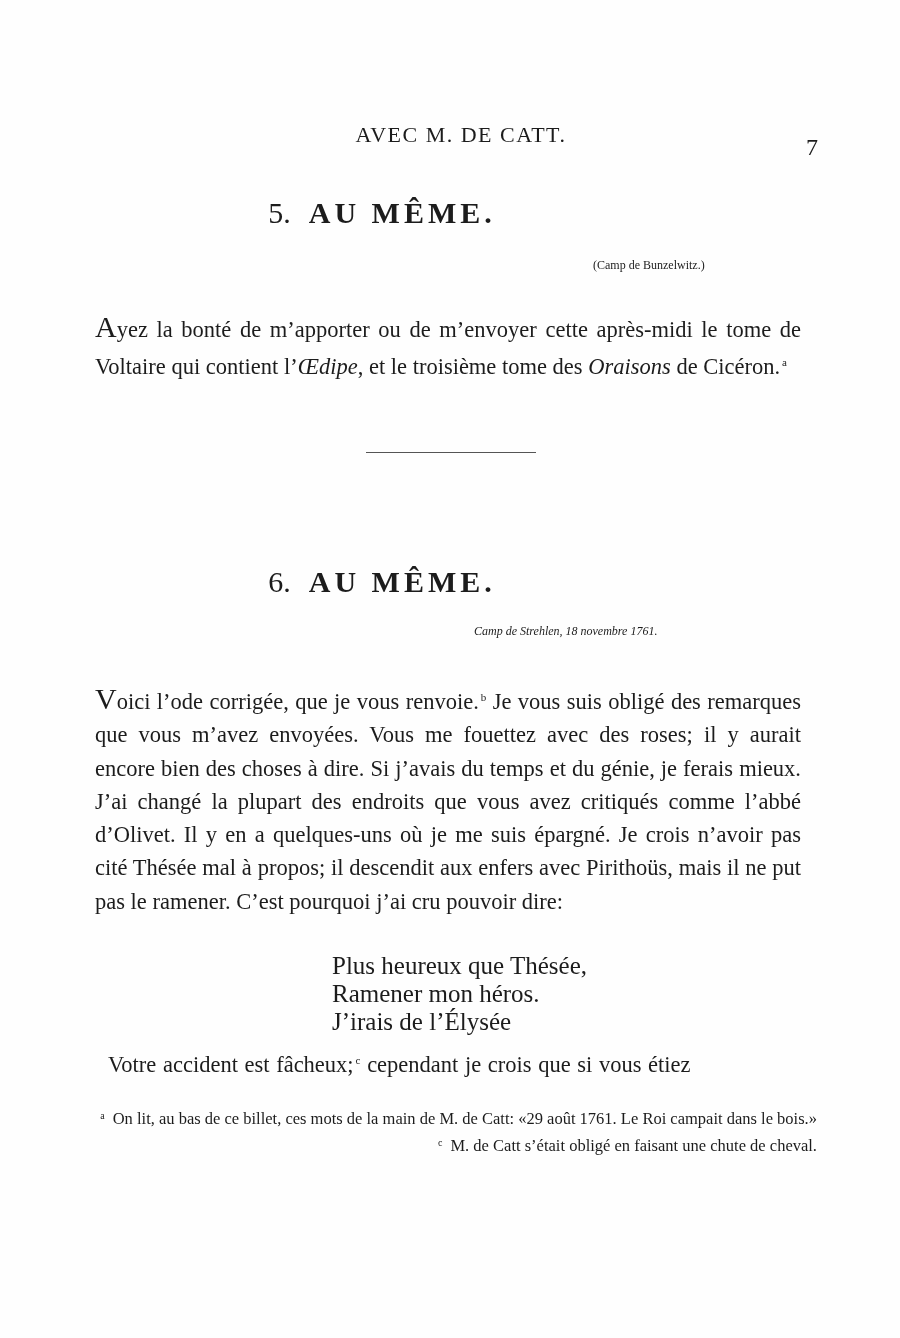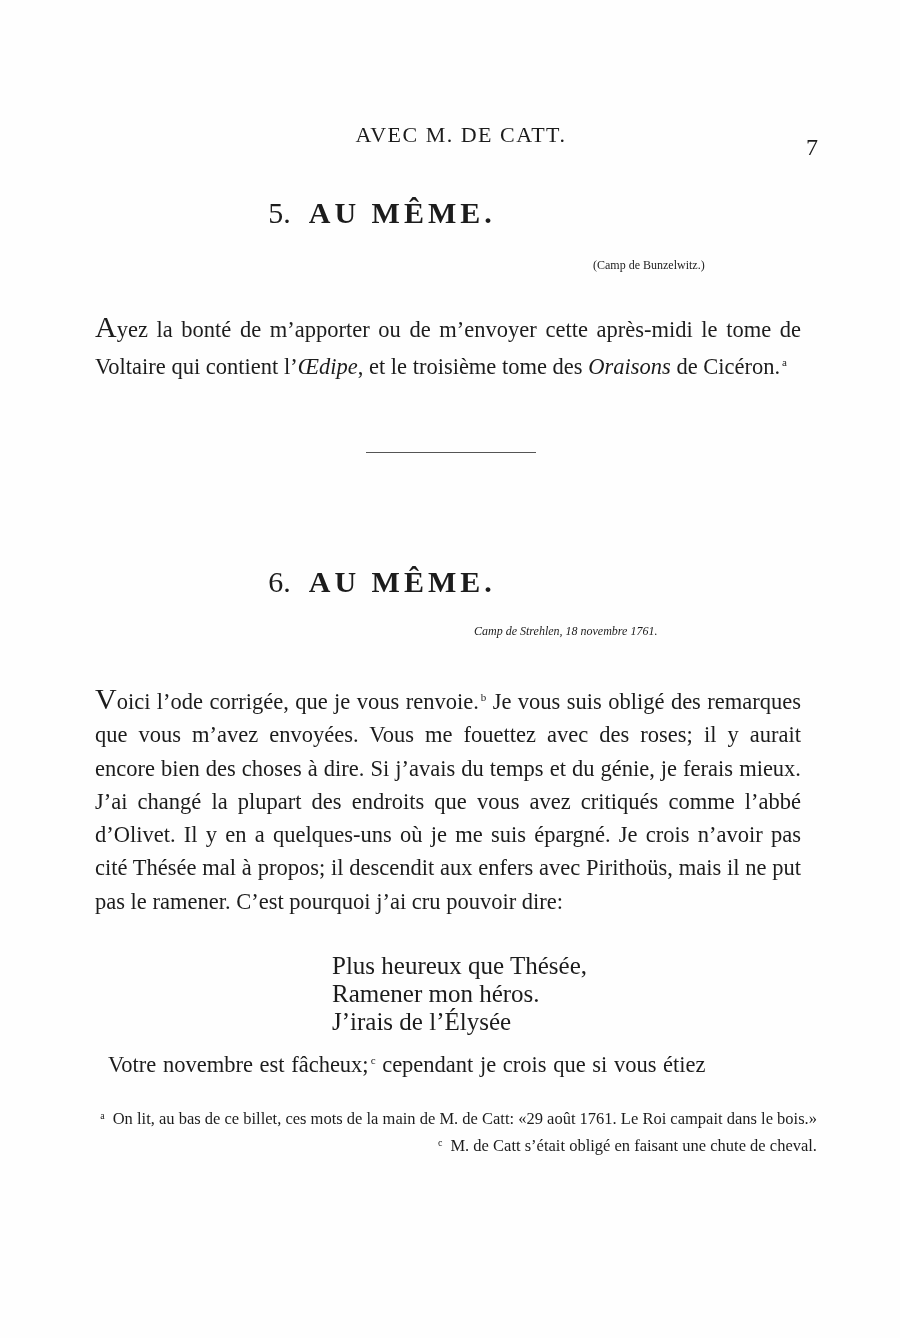"Votre novembre est fâcheux;" span { text: novembre -> accident }
